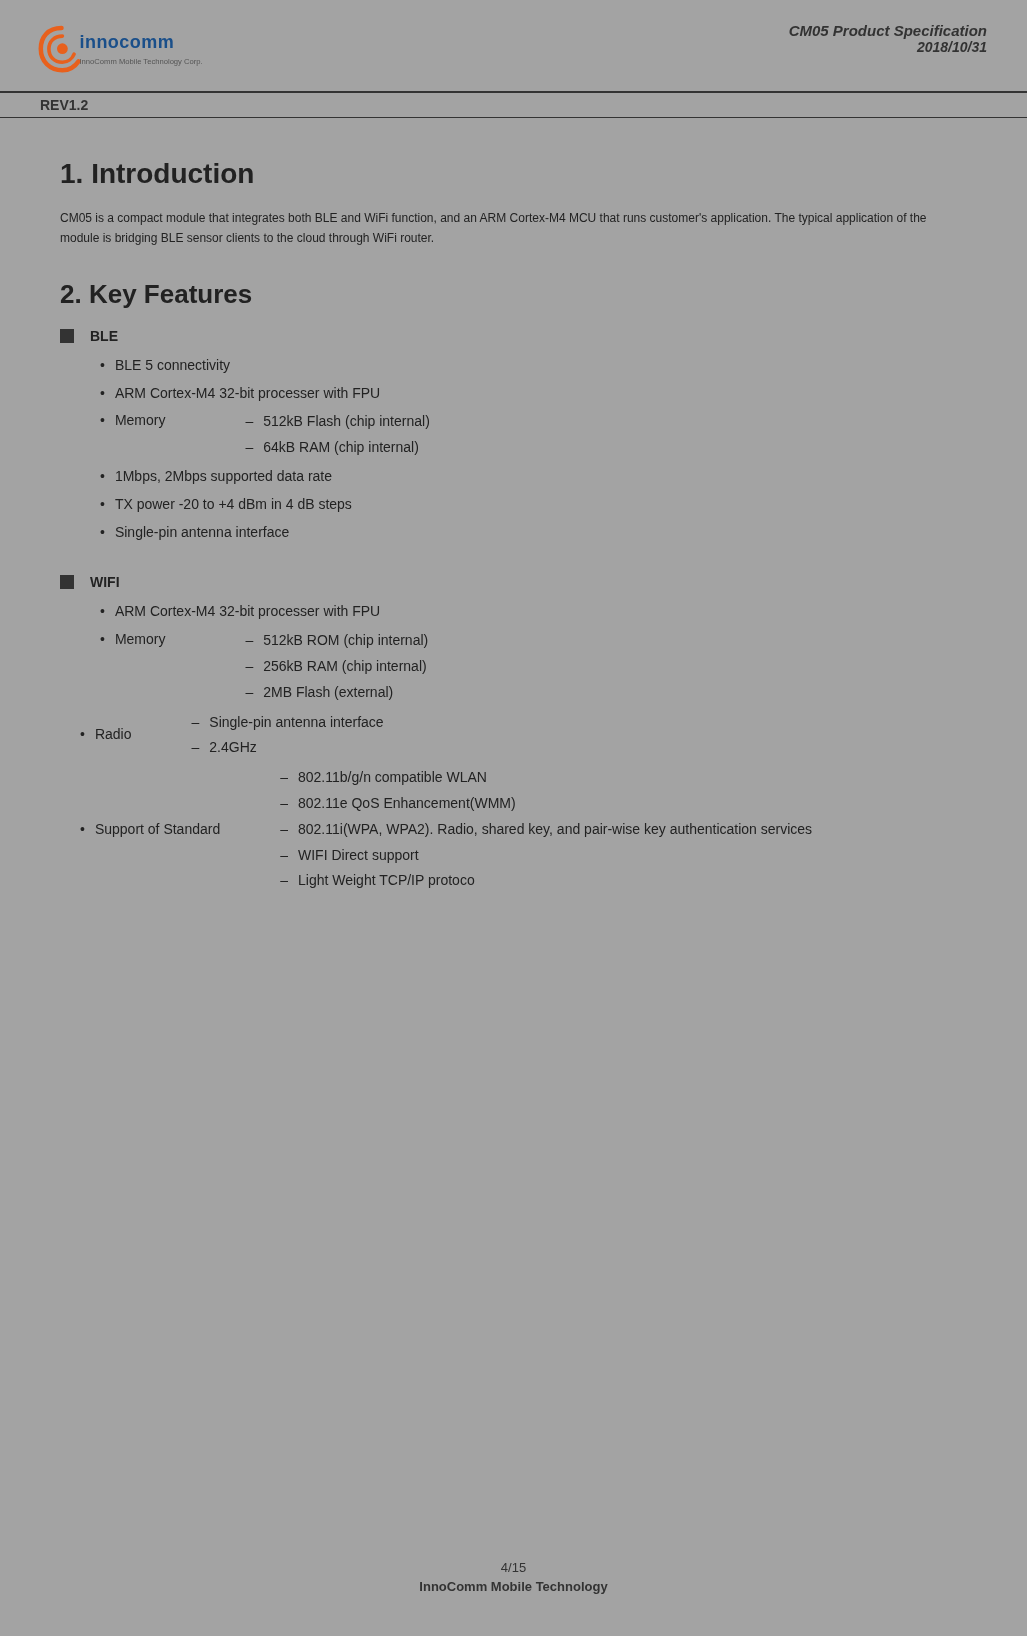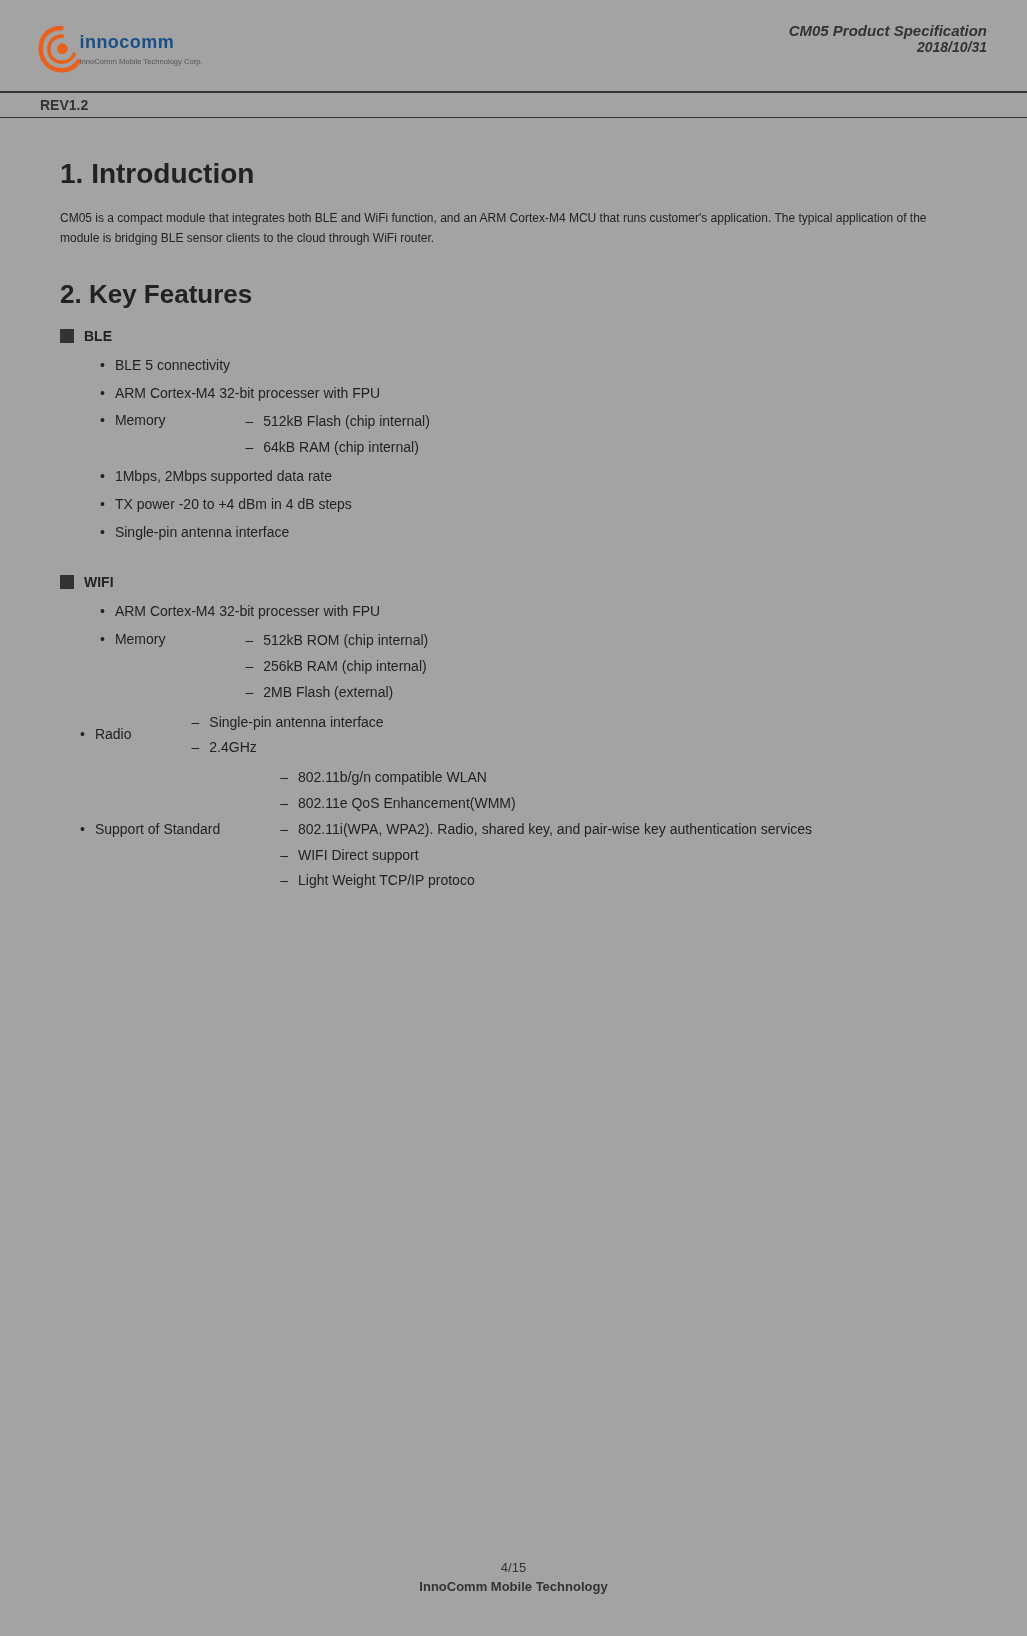"BLE" .category-header { gap: 10px -> 16px }
